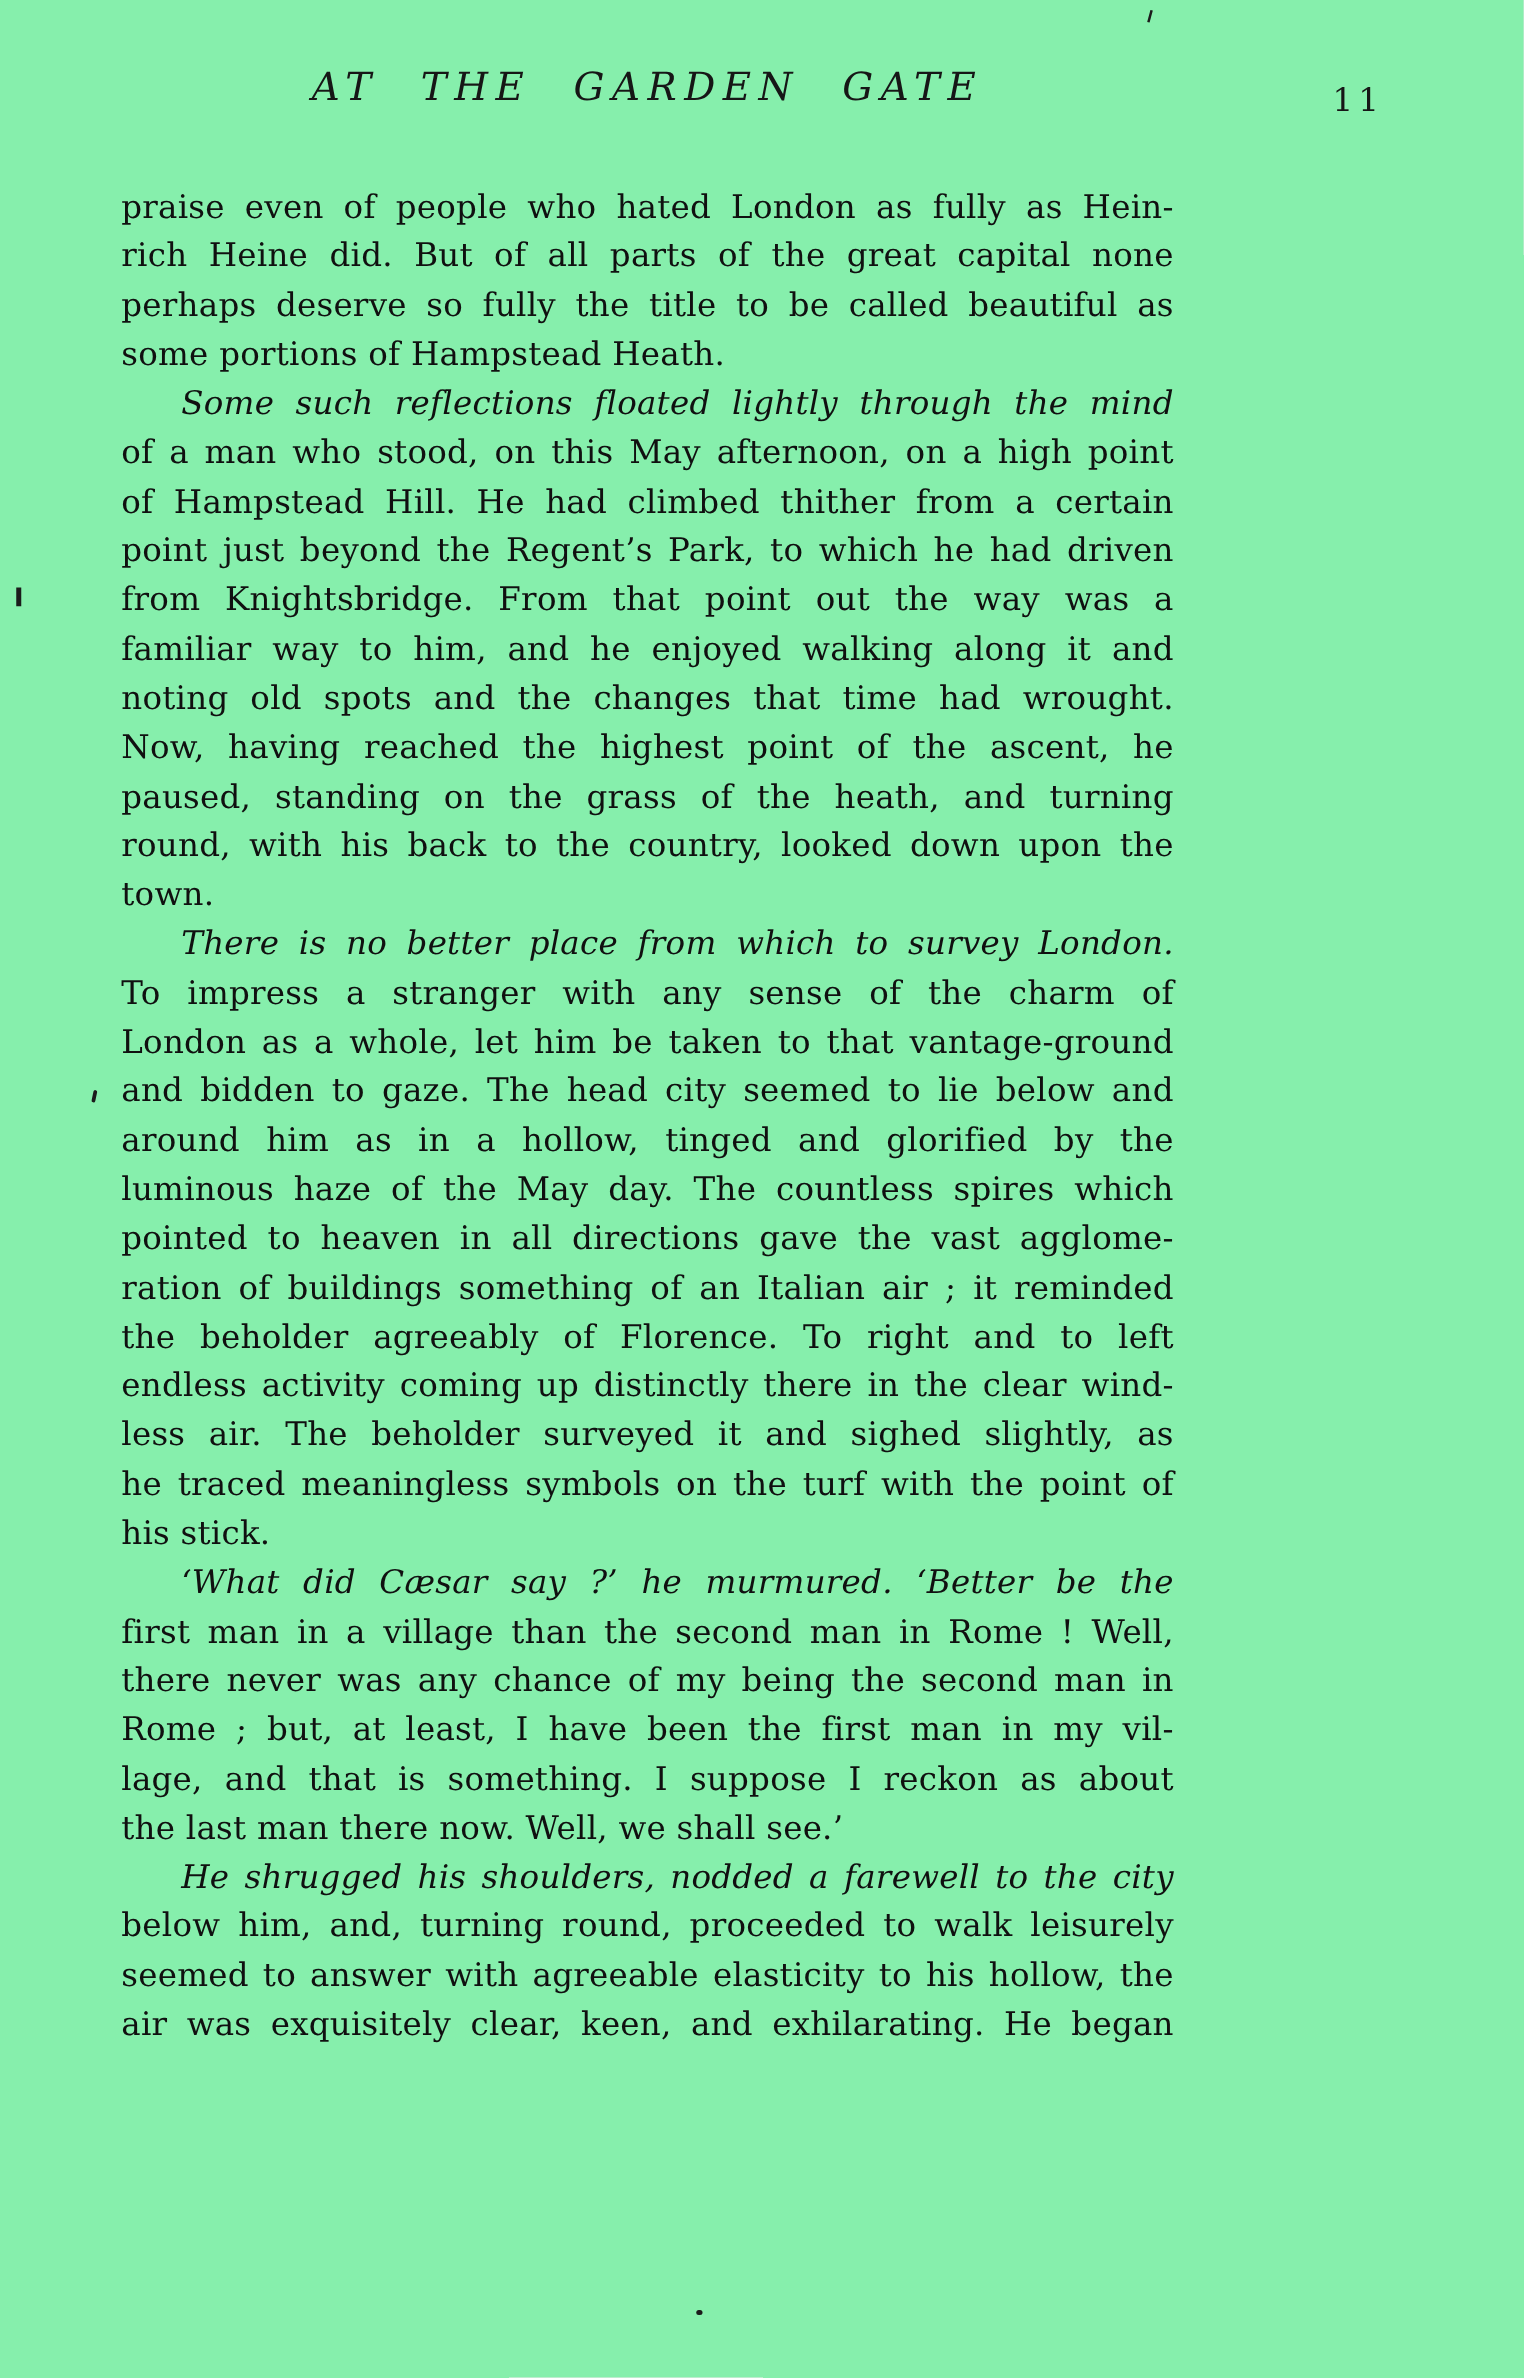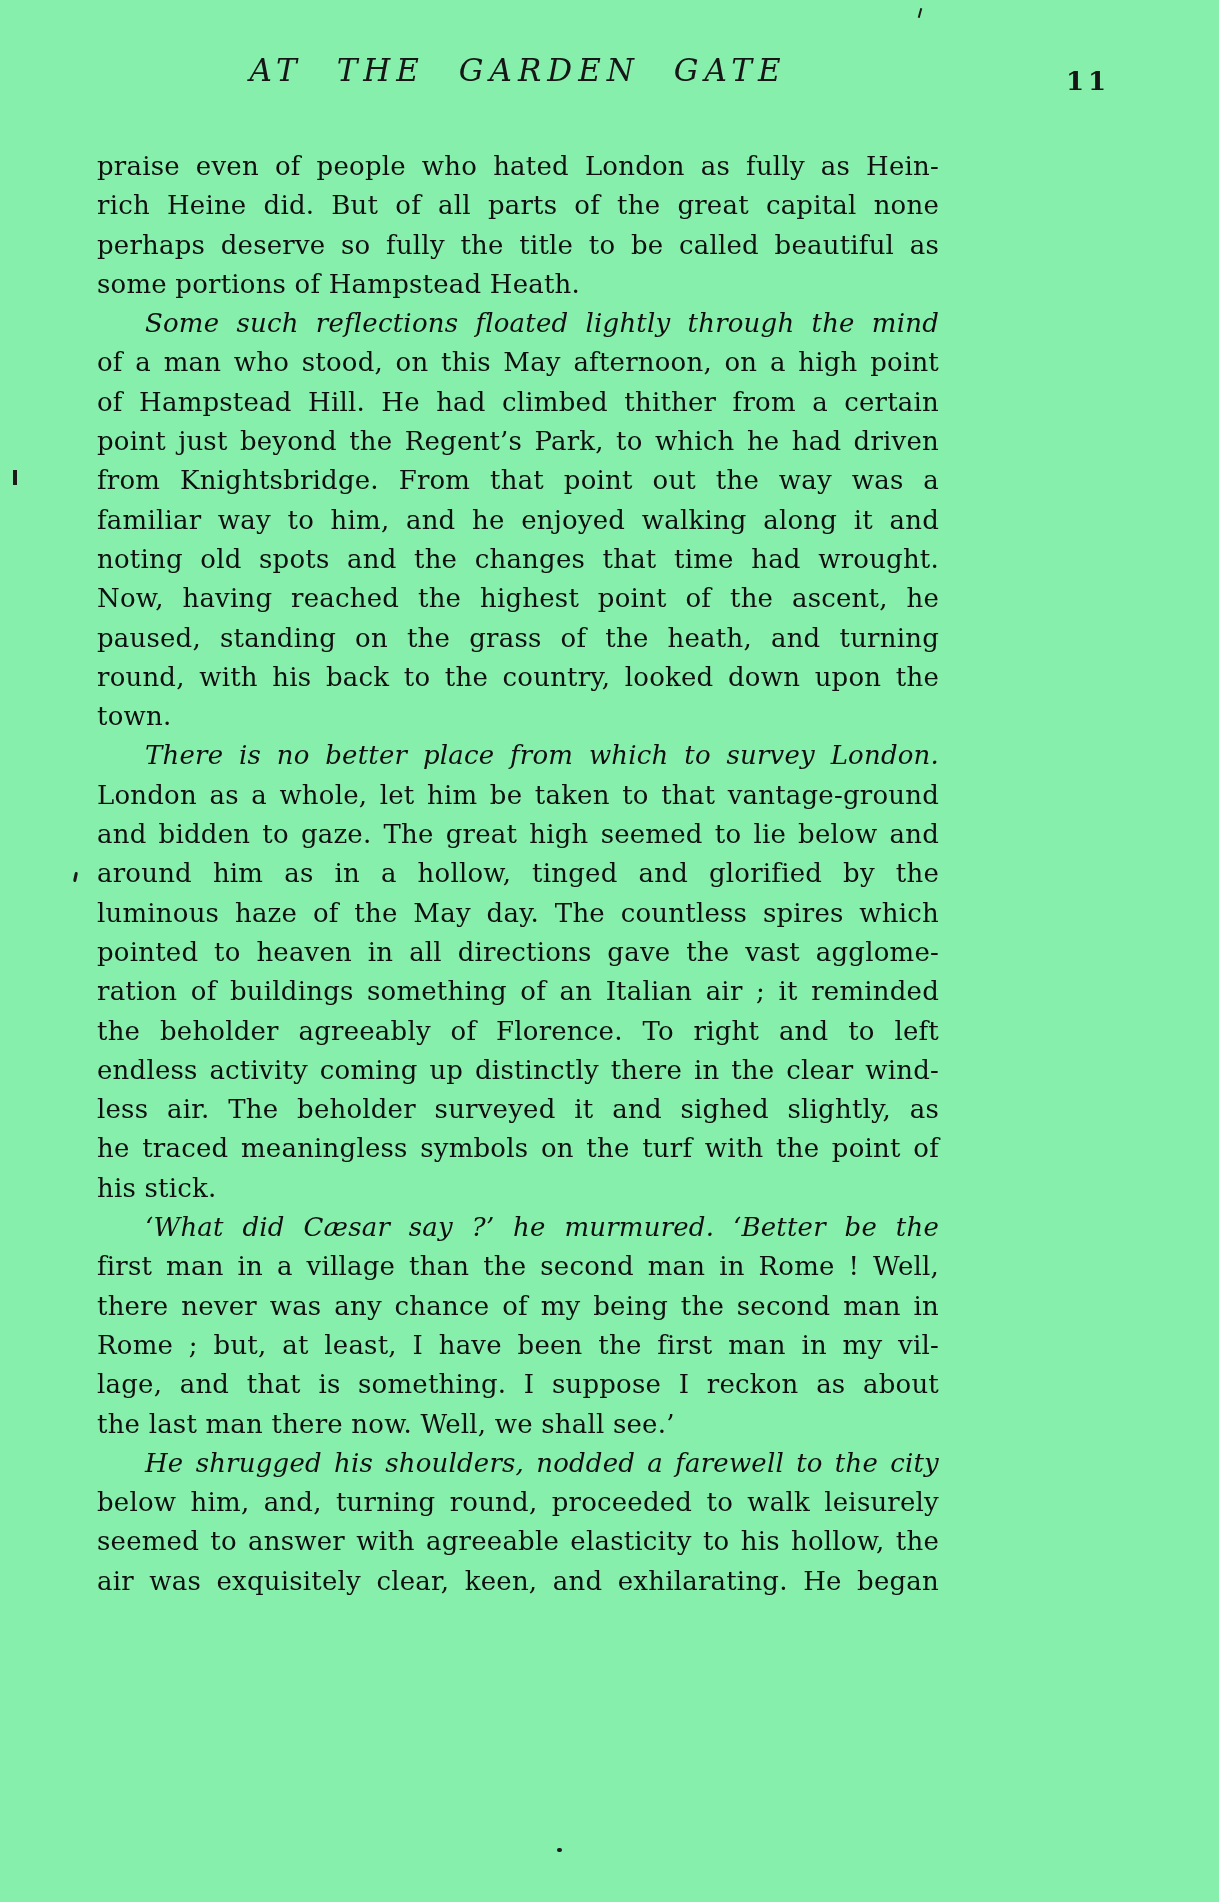"11" .folio { font-weight: 700 -> 400 }
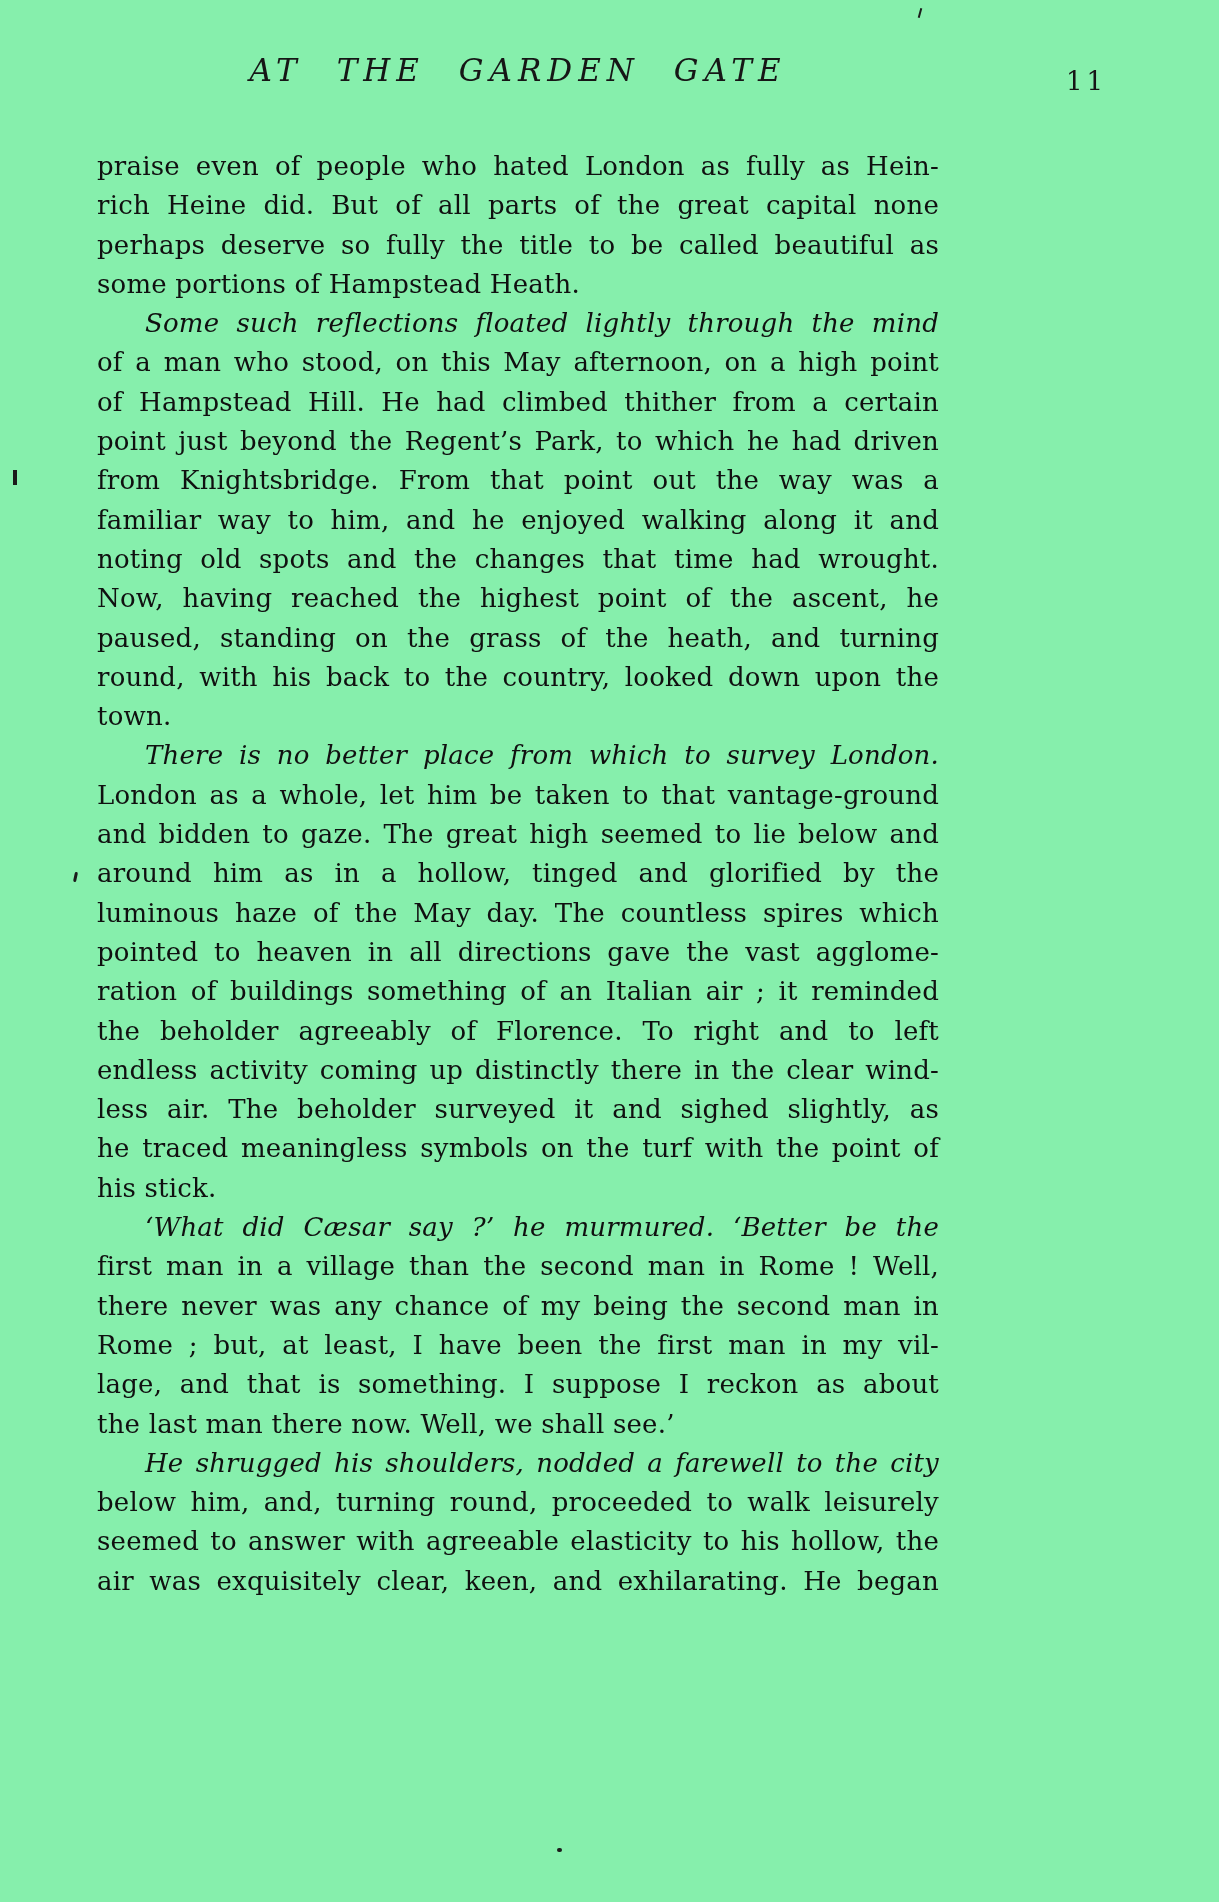"To impress a stranger with" div.line { html: none -> <div>To impress a stranger with any sense of the charm of</div> }
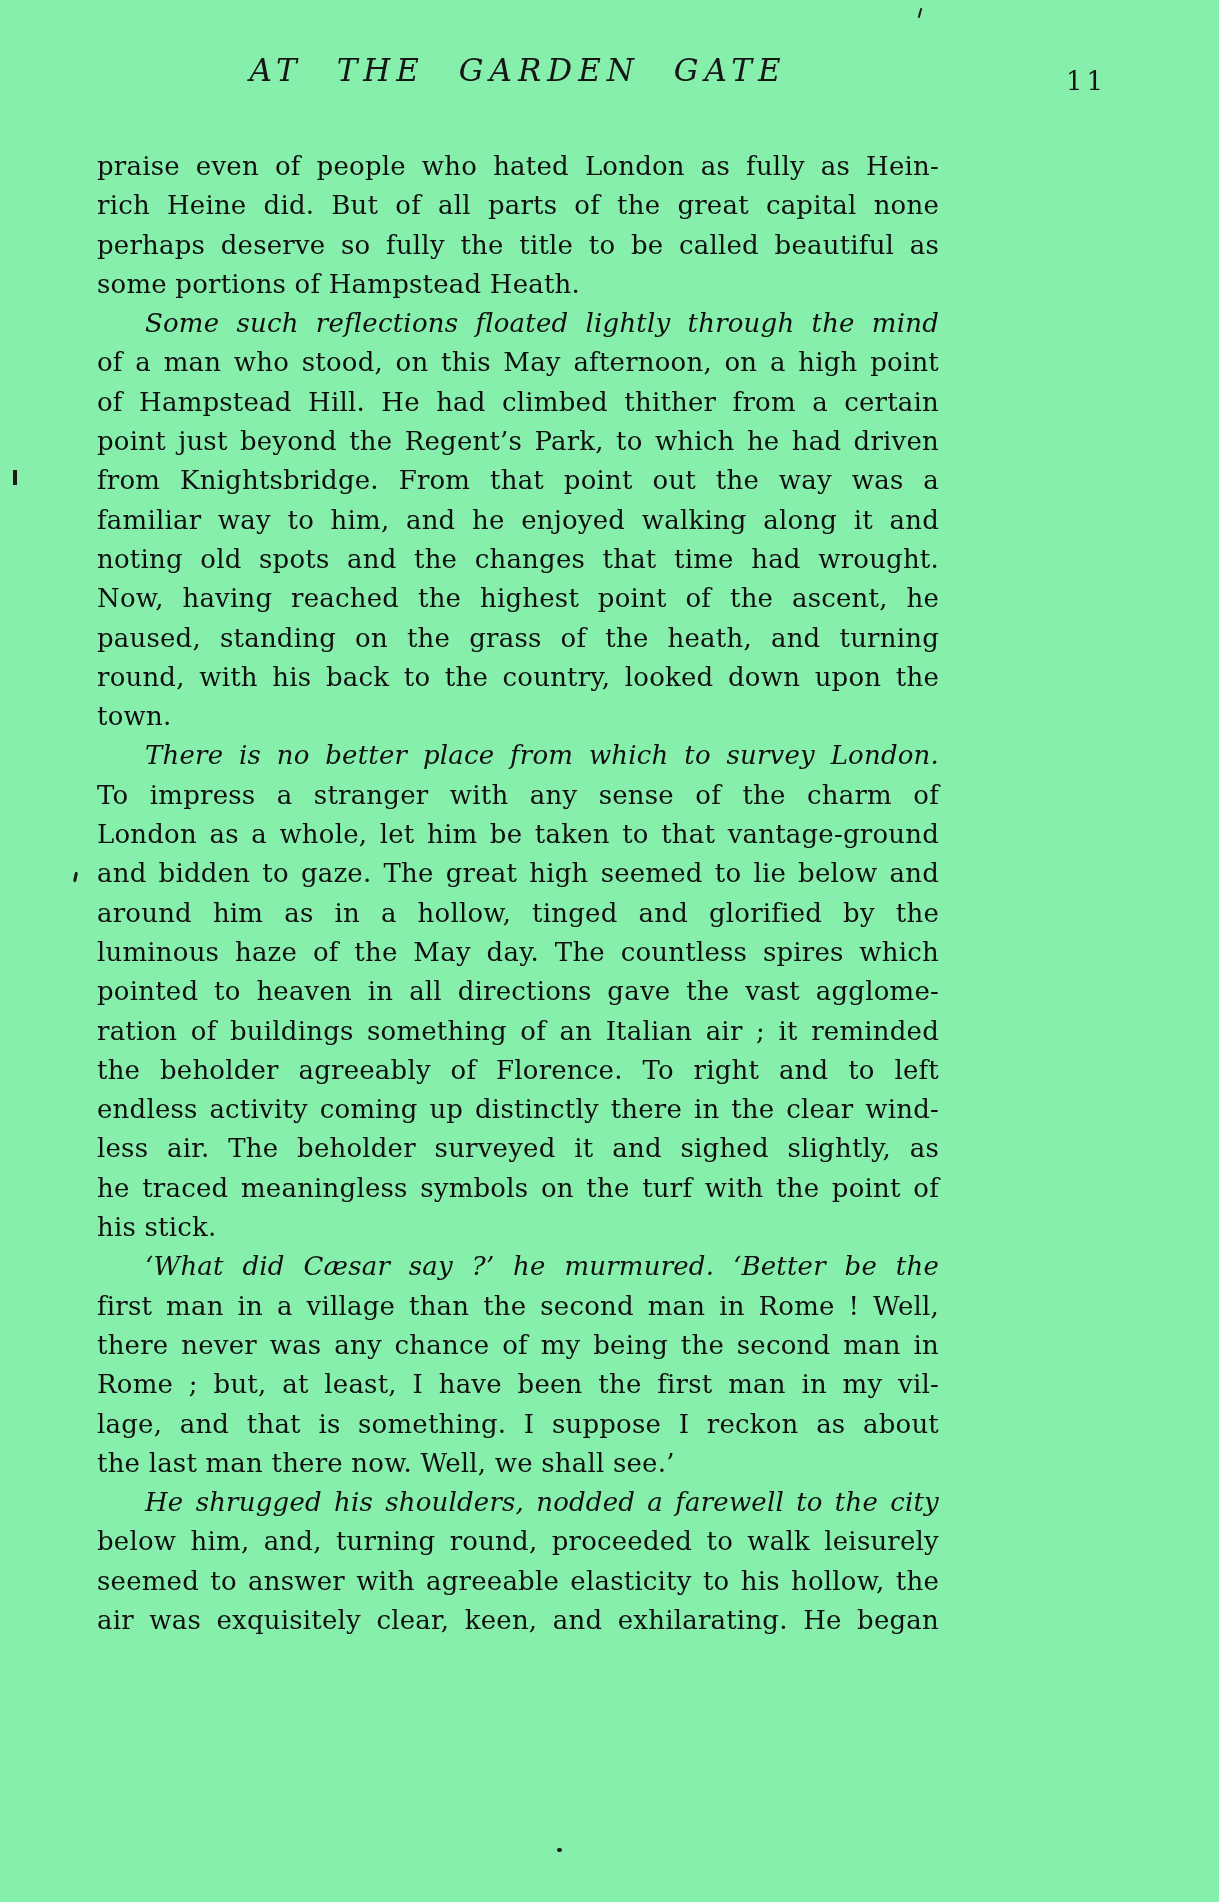"and bidden to gaze. The" div.line { text: great high -> head city }
